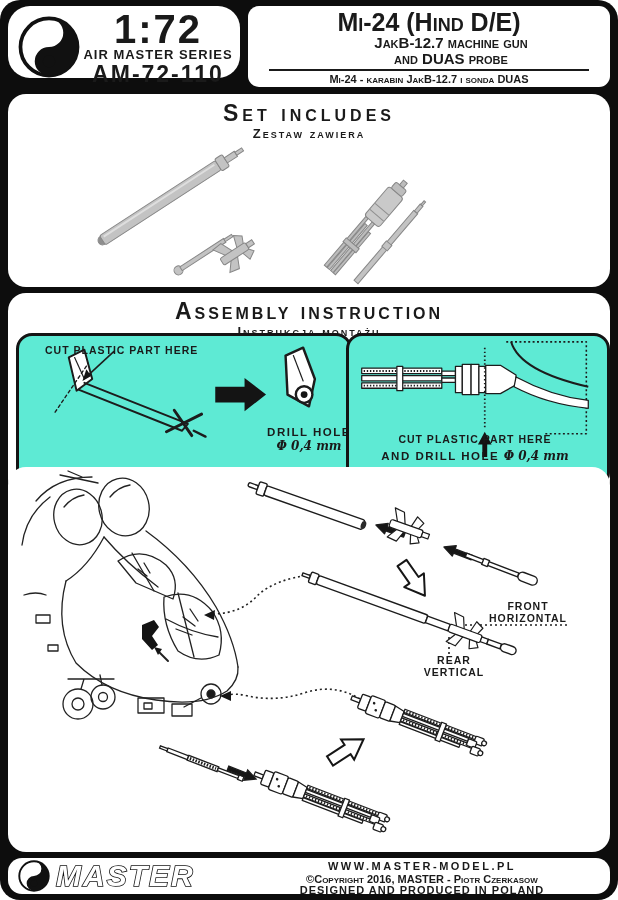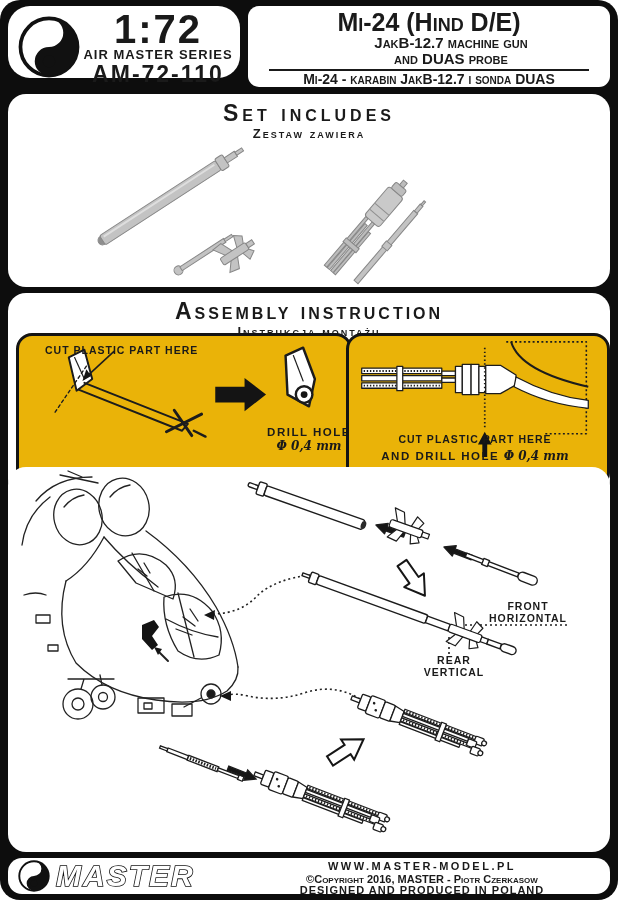"Mi-24 - karabin JakB-12.7 i" .subpl { font-size: 14px -> 11px }
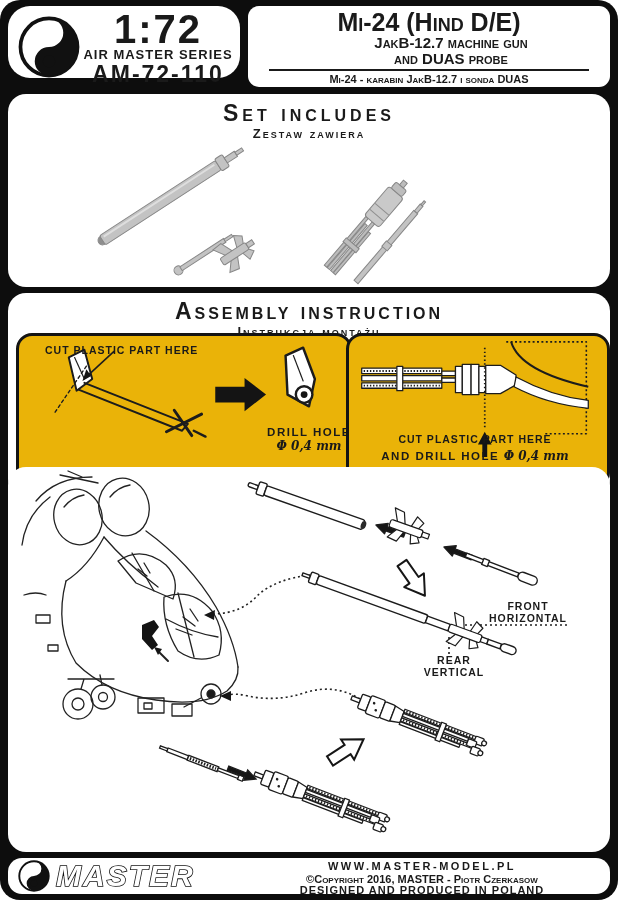"CUT PLASTIC PART HERE" .cell { background: #eab308 -> #5eead4 }
